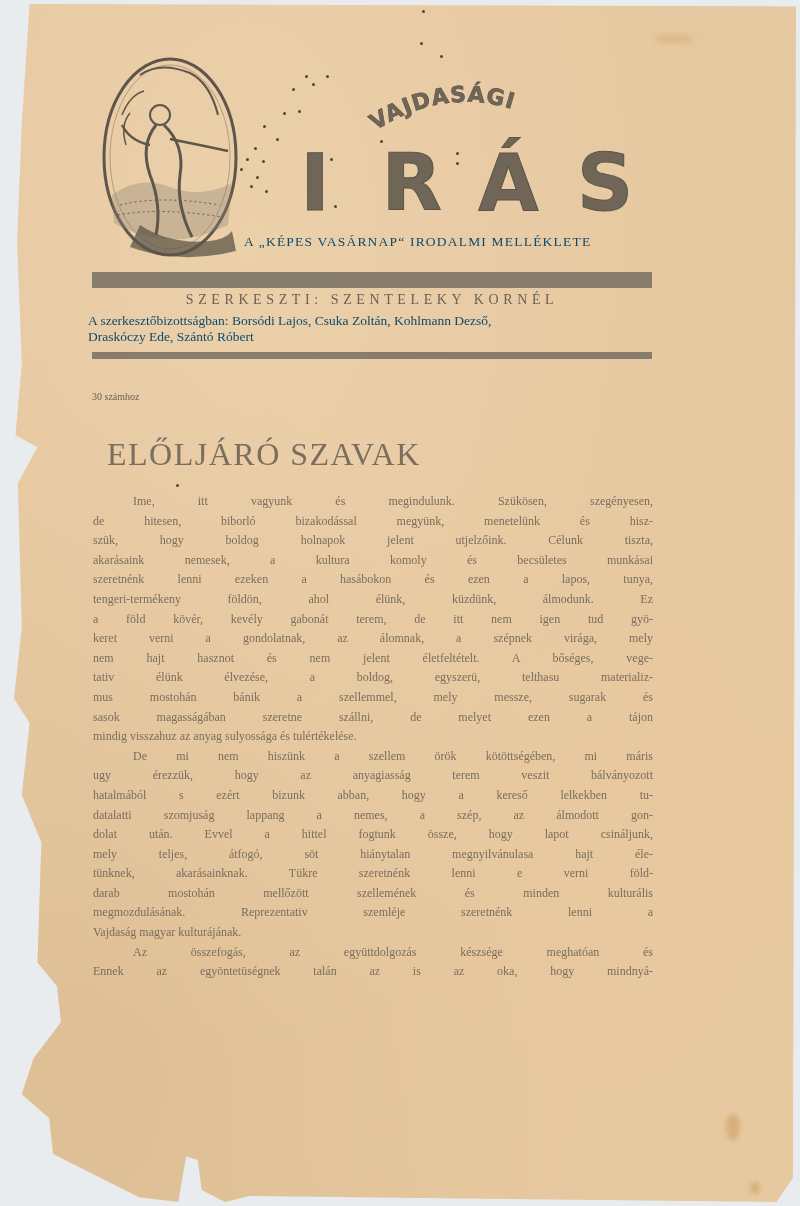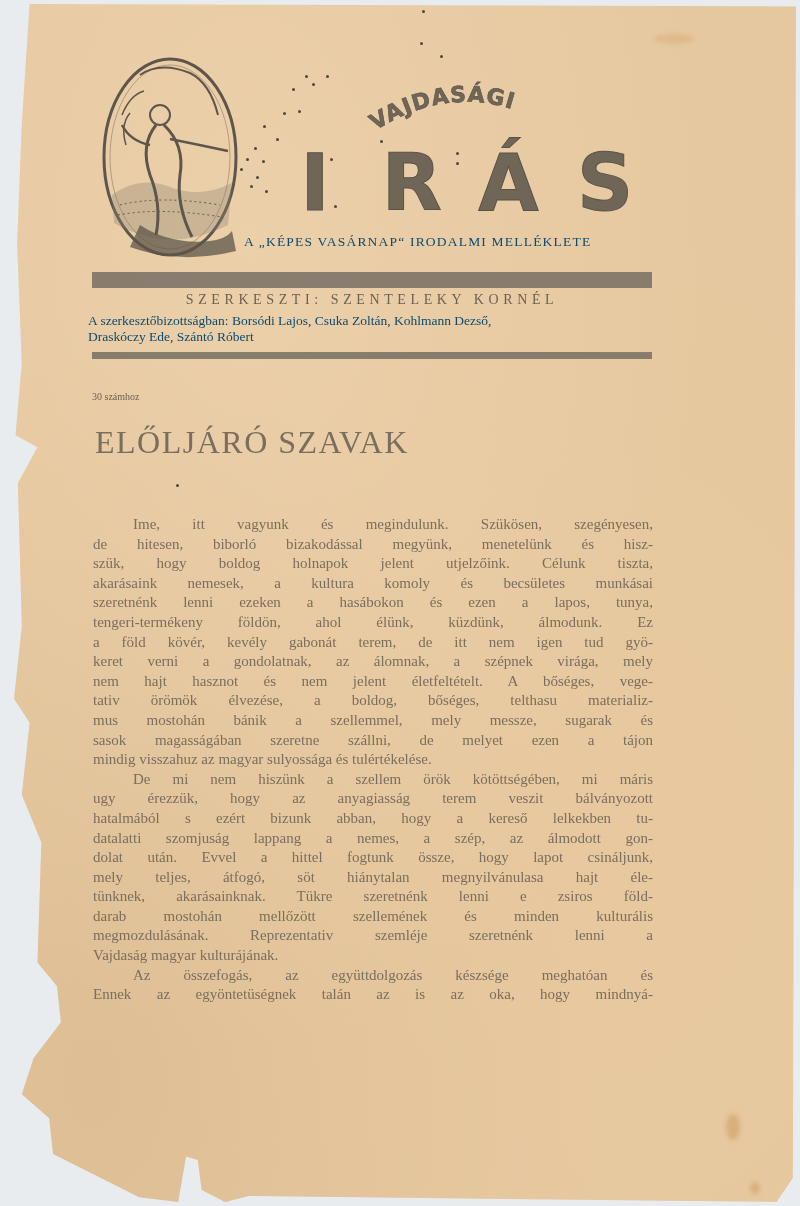"ELŐLJÁRÓ SZAVAK" .article-title { margin: 0 -> 12px }
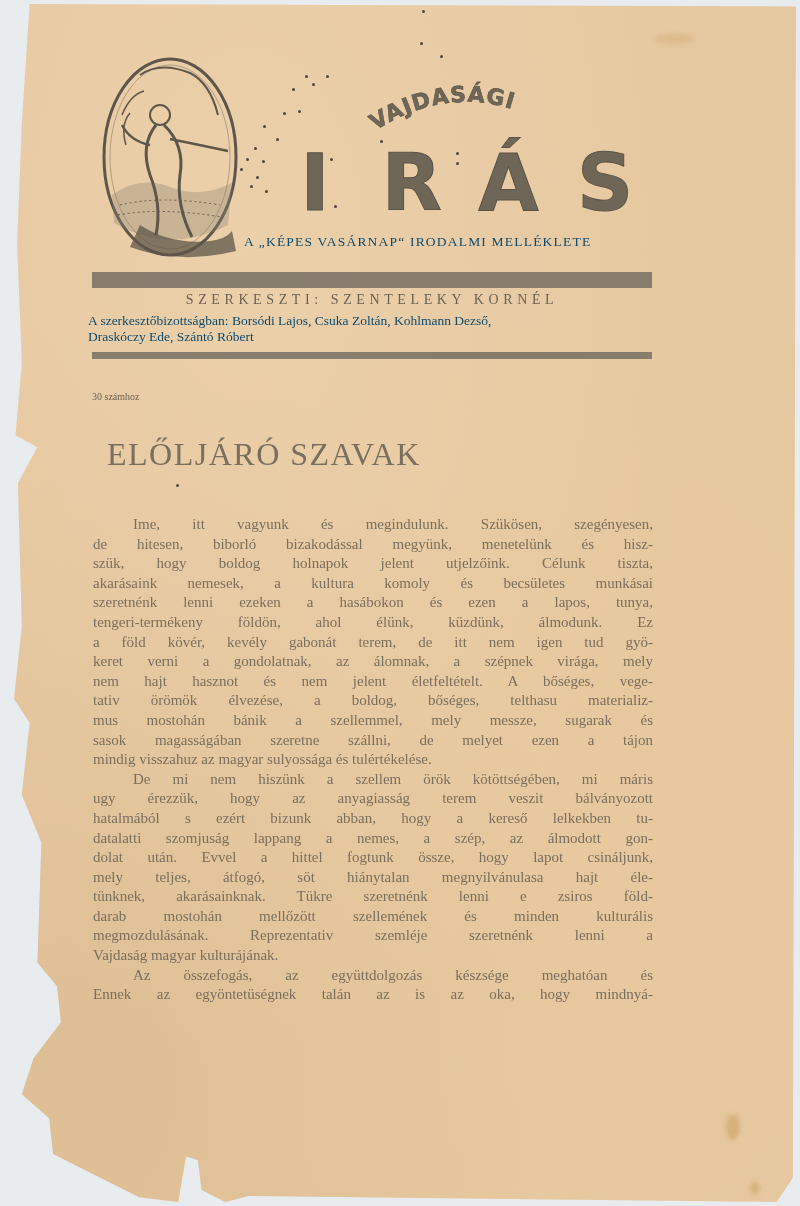"Ime, itt vagyunk és megindulunk." .article-body { font-size: 15px -> 12px; margin-top: 23px -> none }
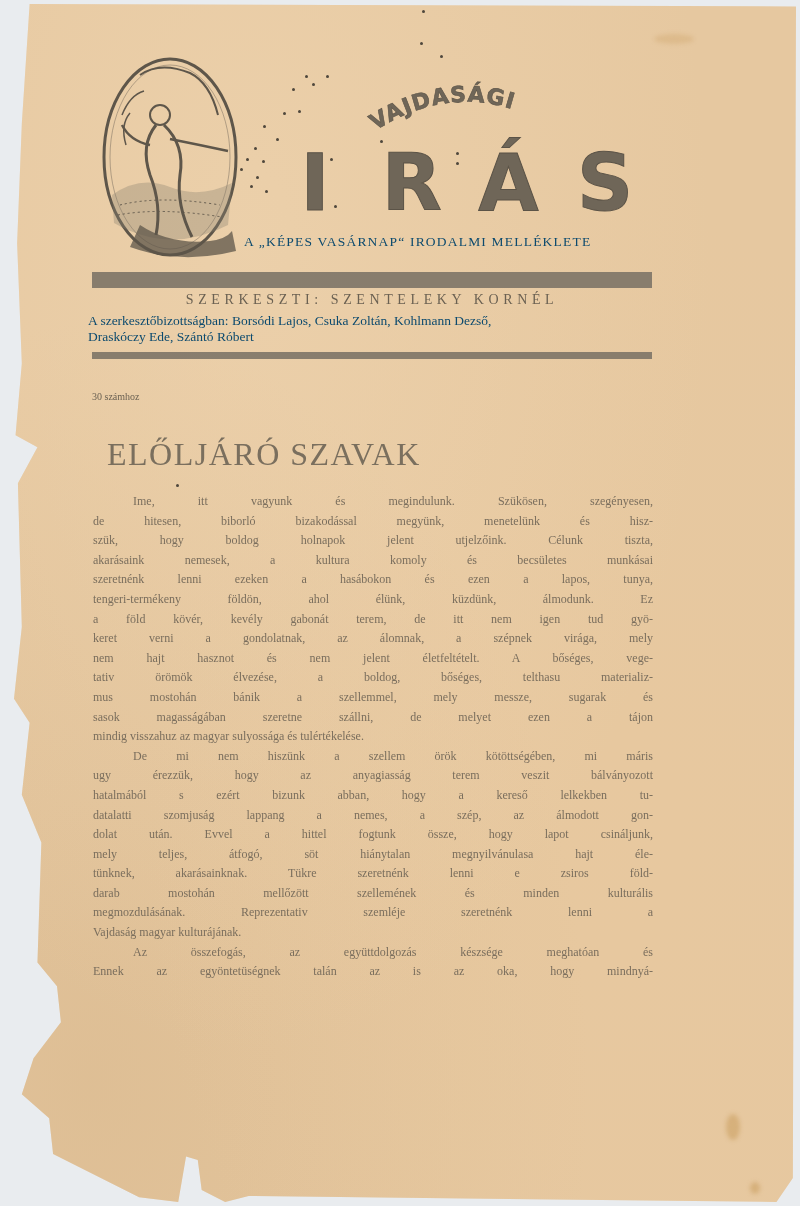"tativ örömök élvezése, a boldog," span.line { text: örömök élvezése, a boldog, bőséges -> élünk élvezése, a boldog, egyszerü }
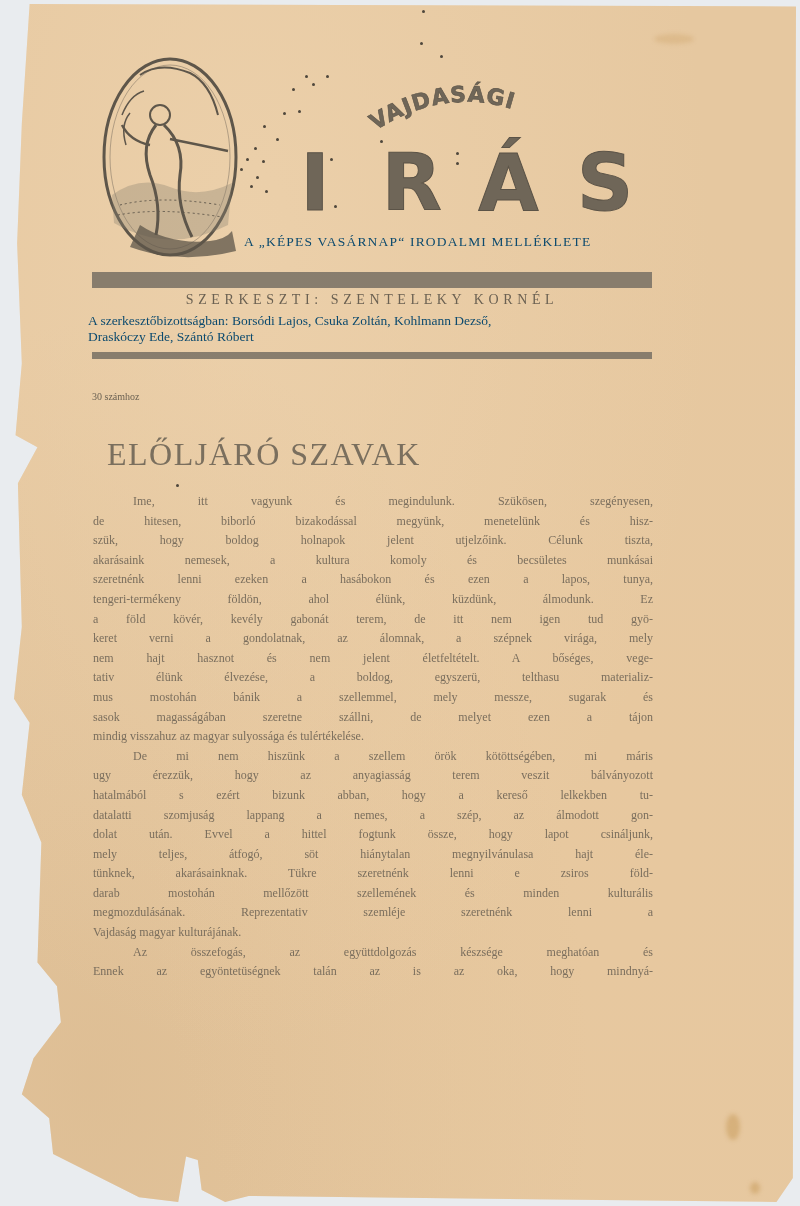"mindig visszahuz az magyar sulyossága" span.line { text: magyar -> anyag }
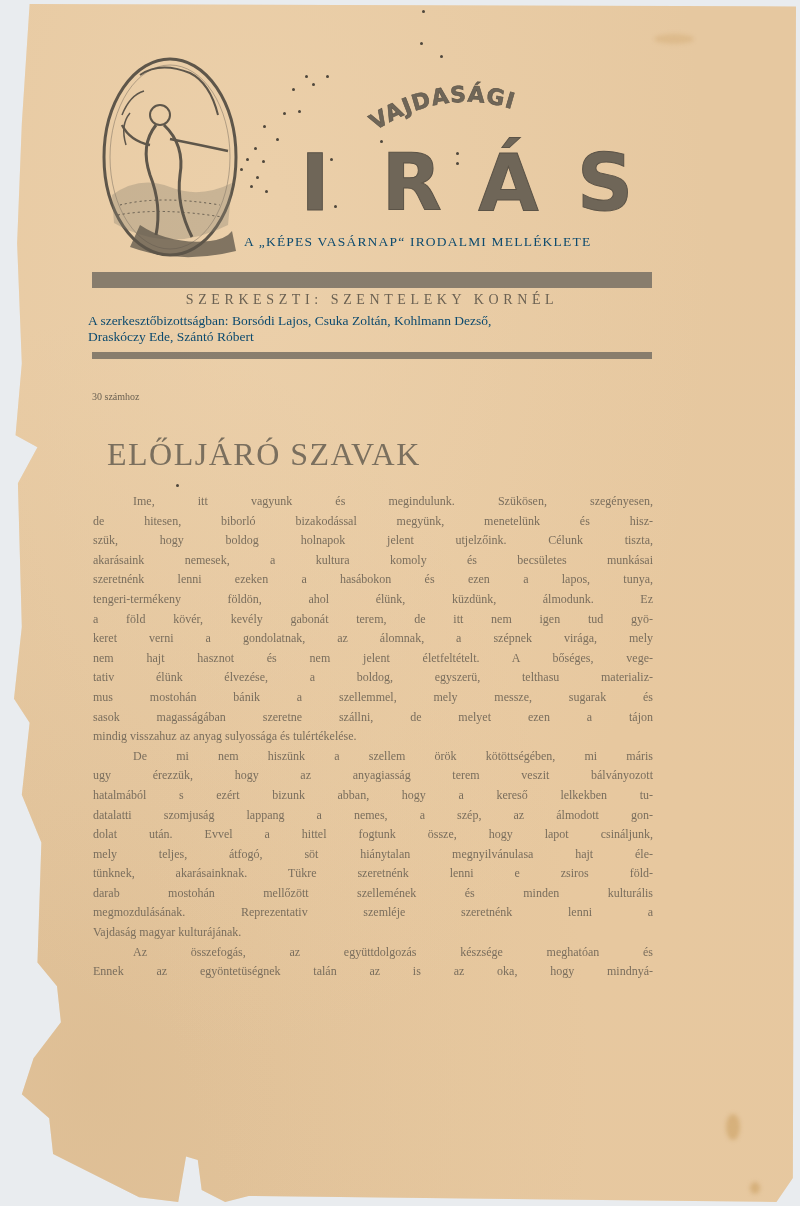"tünknek, akarásainknak. Tükre szeretnénk" span.line { text: zsiros -> verni }
